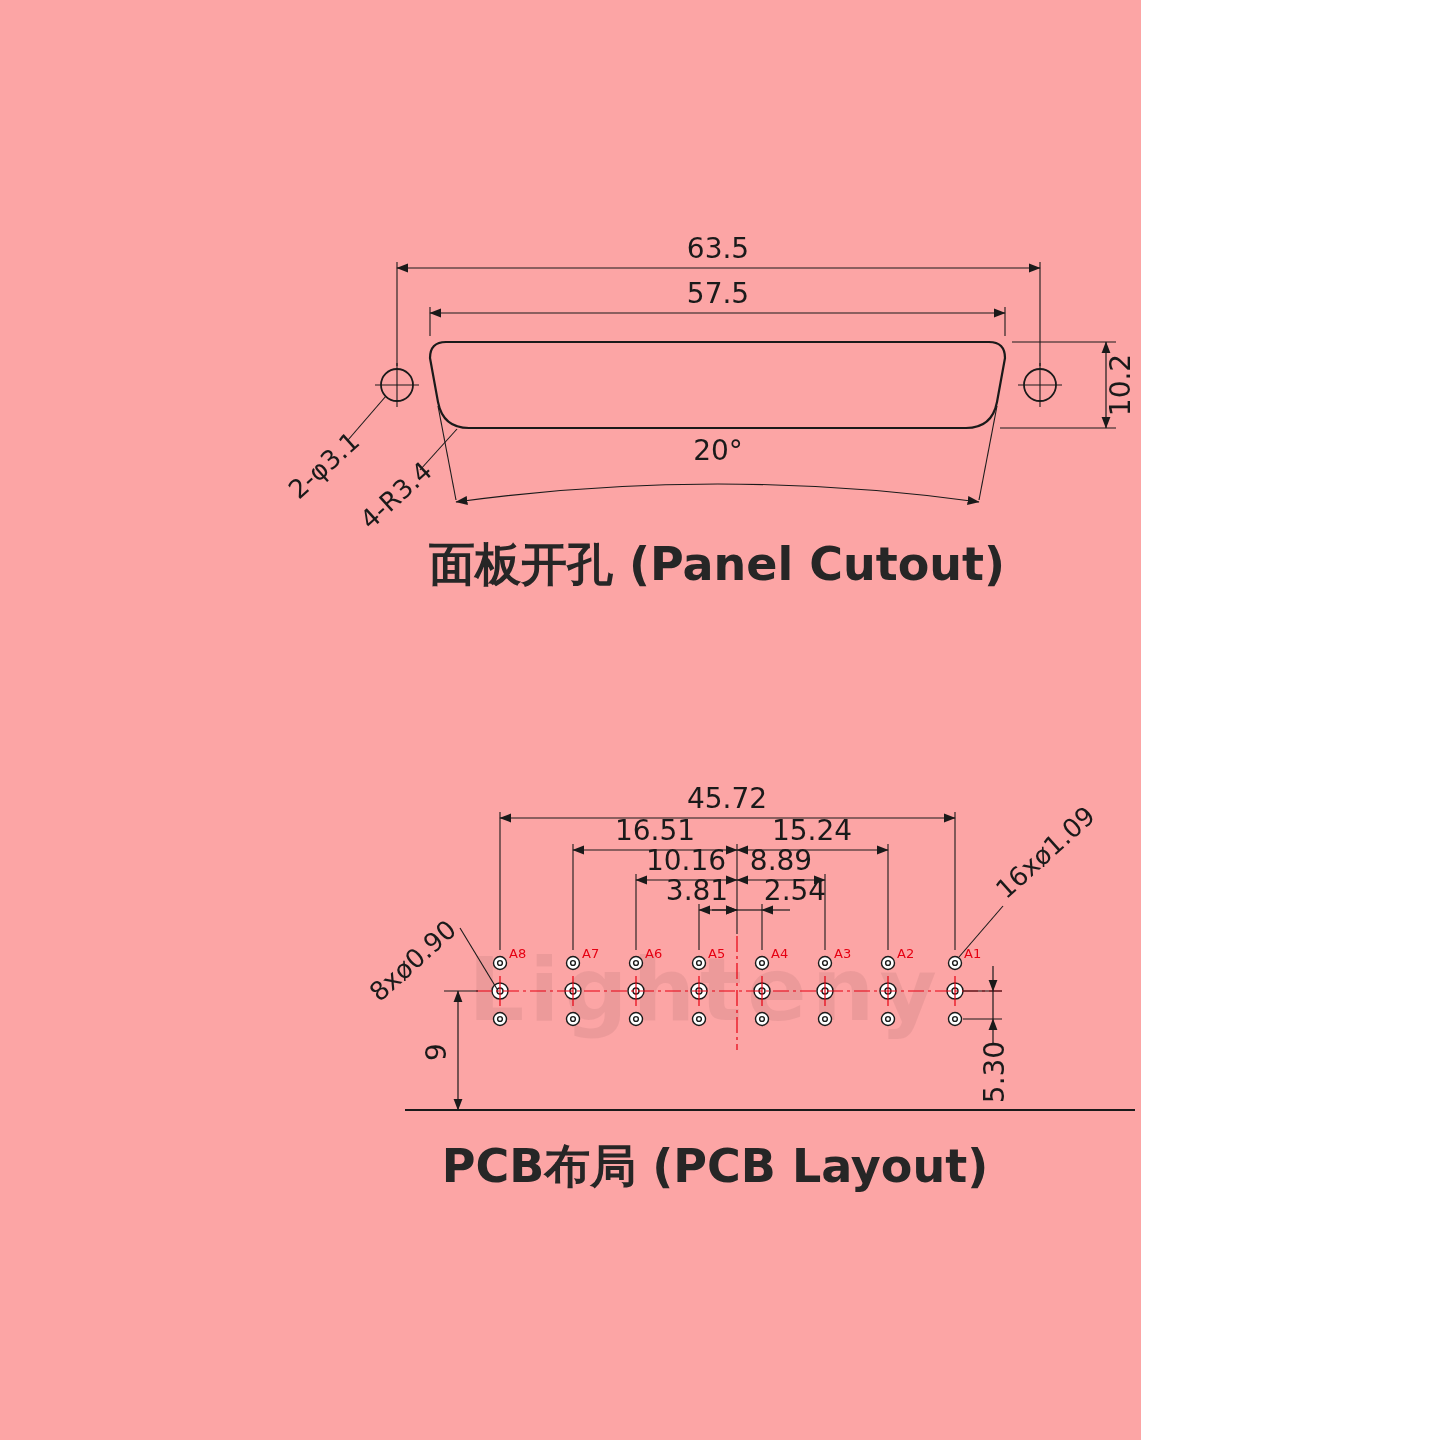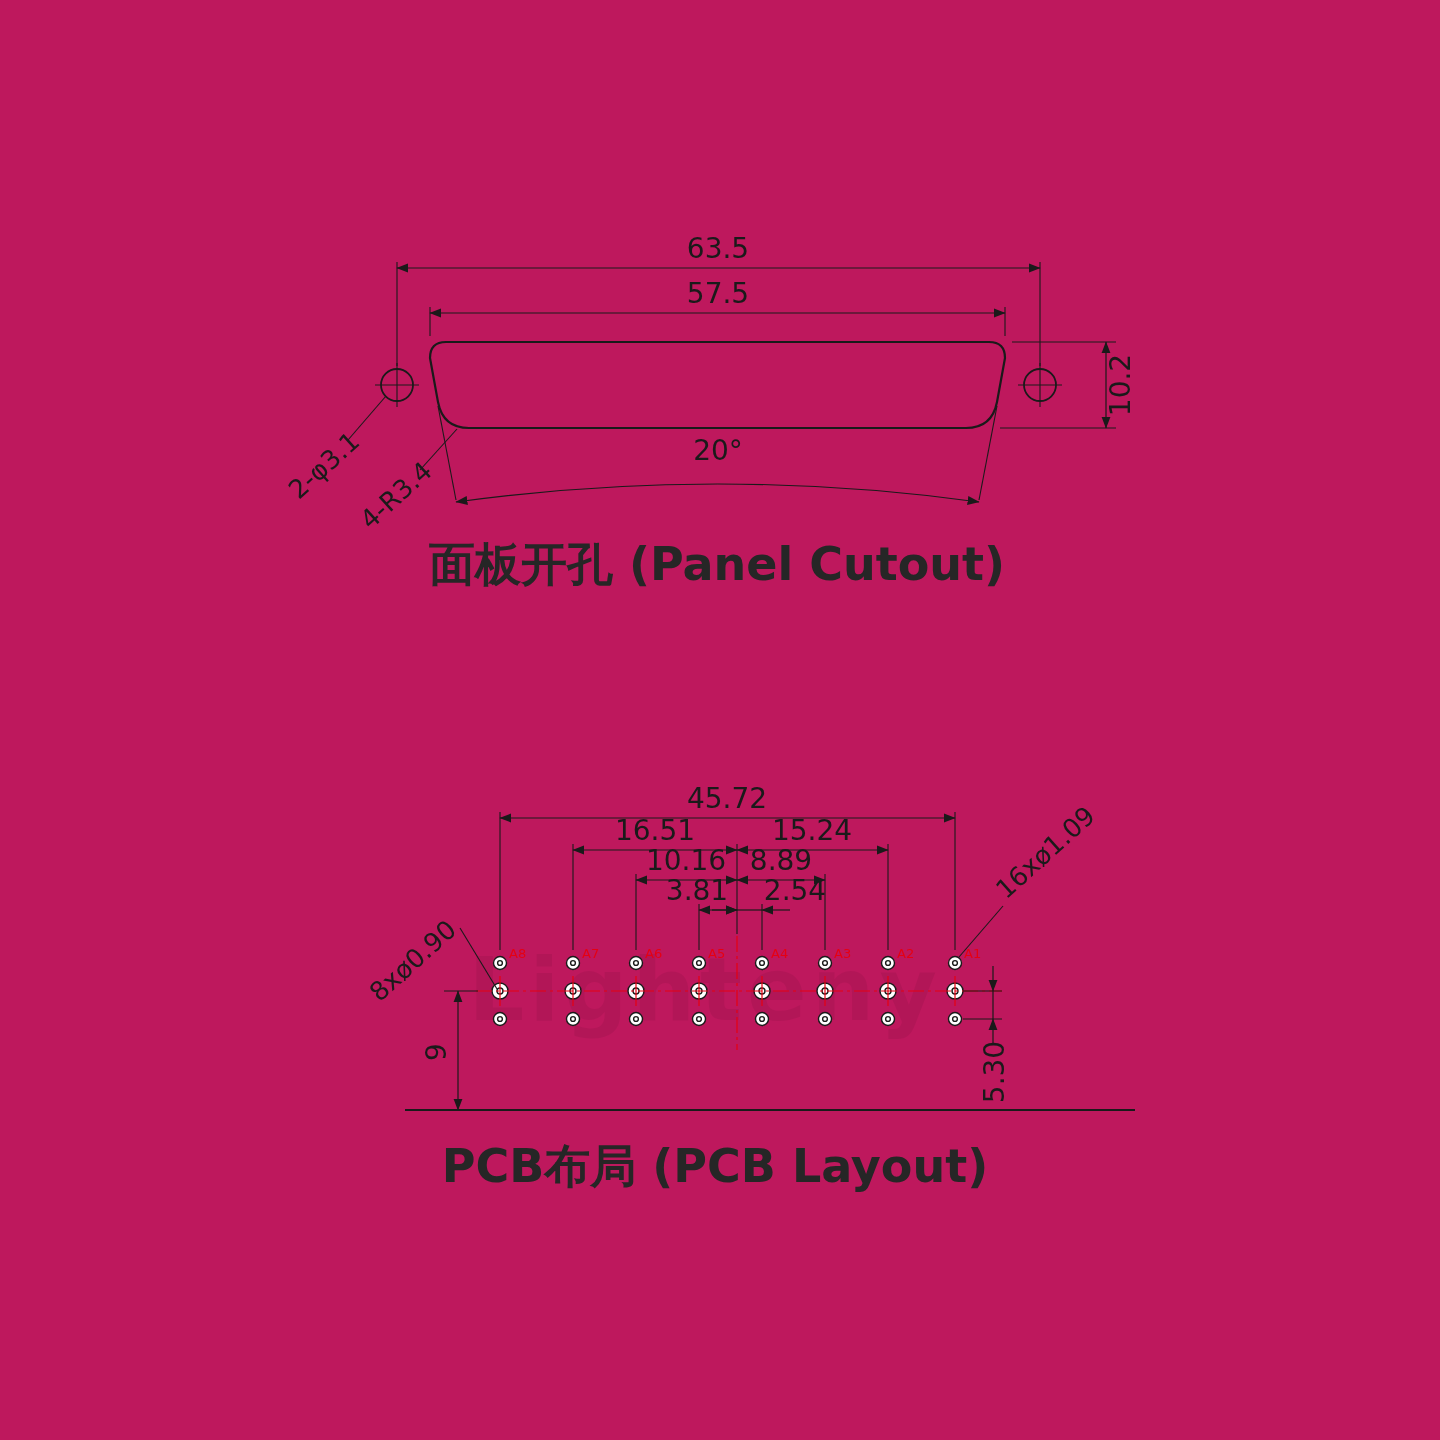"63.5" #canvas { background: #be185d -> #fca5a5; width: 1440px -> 1141px }
